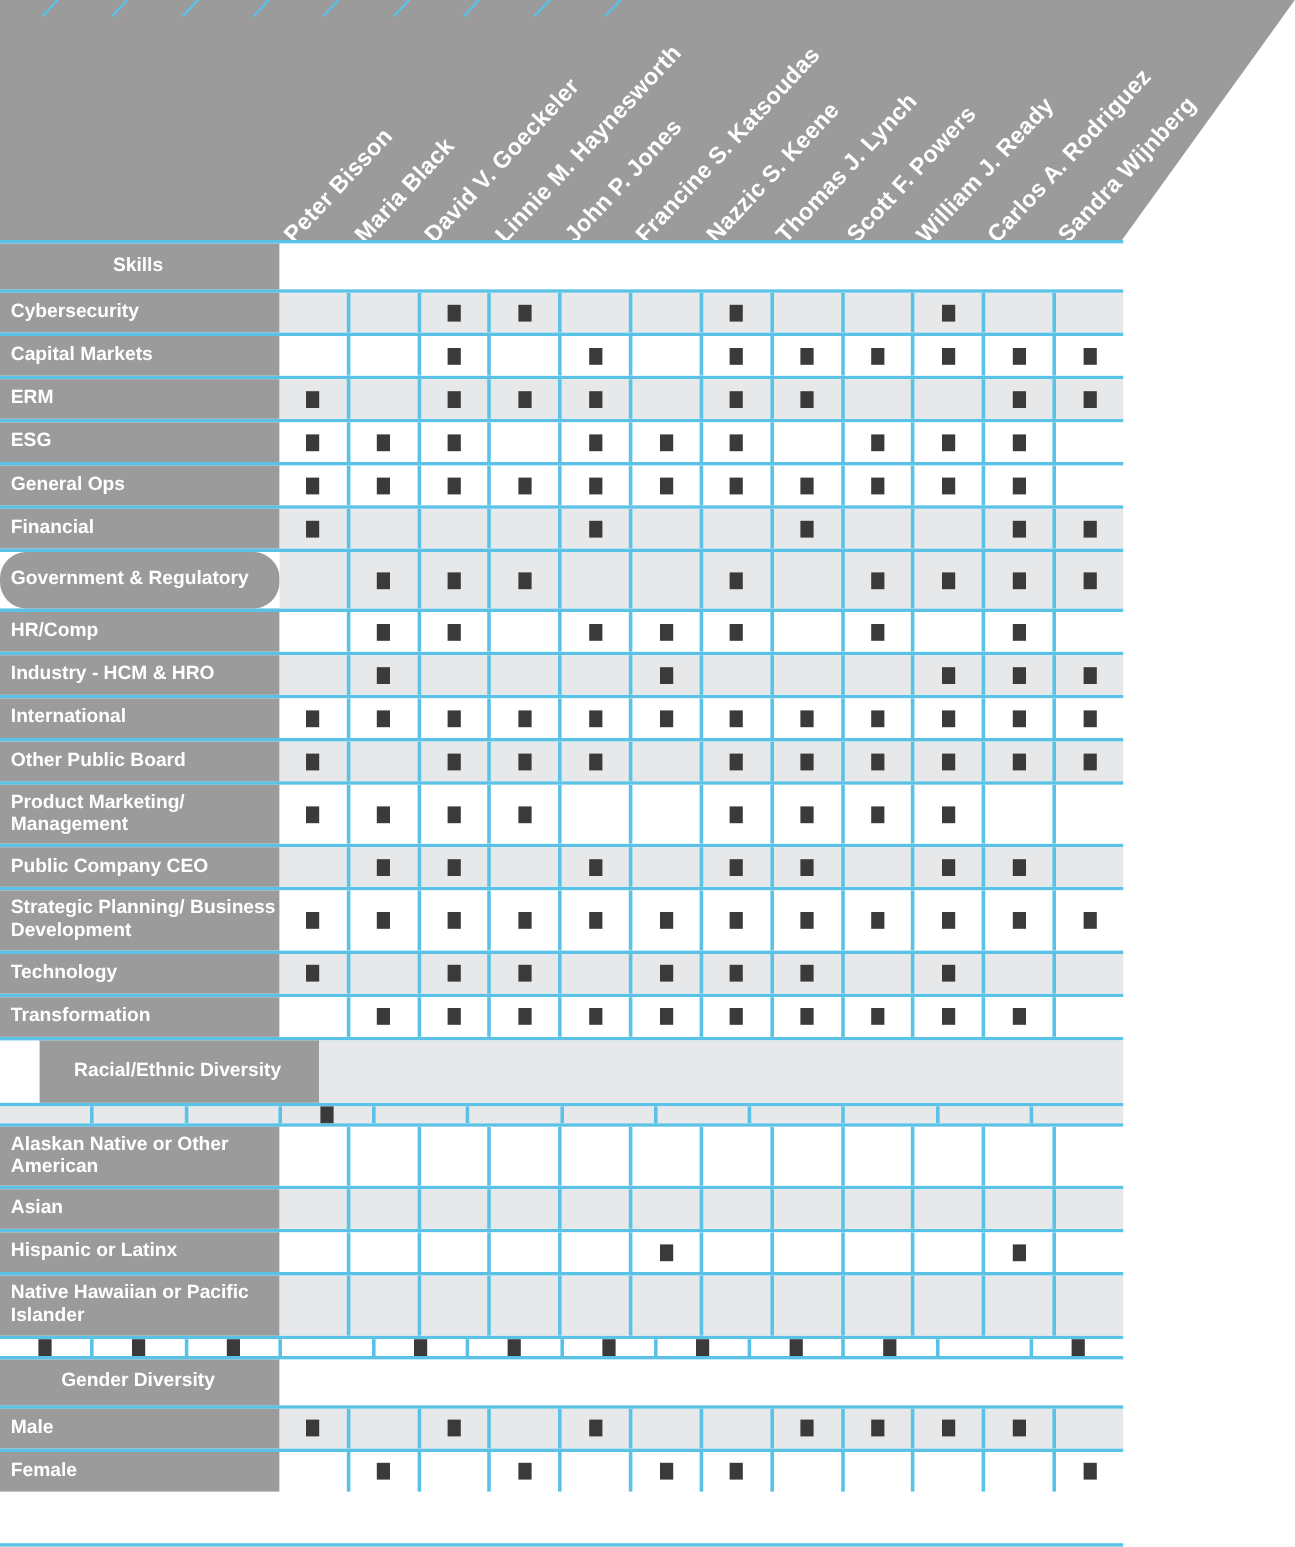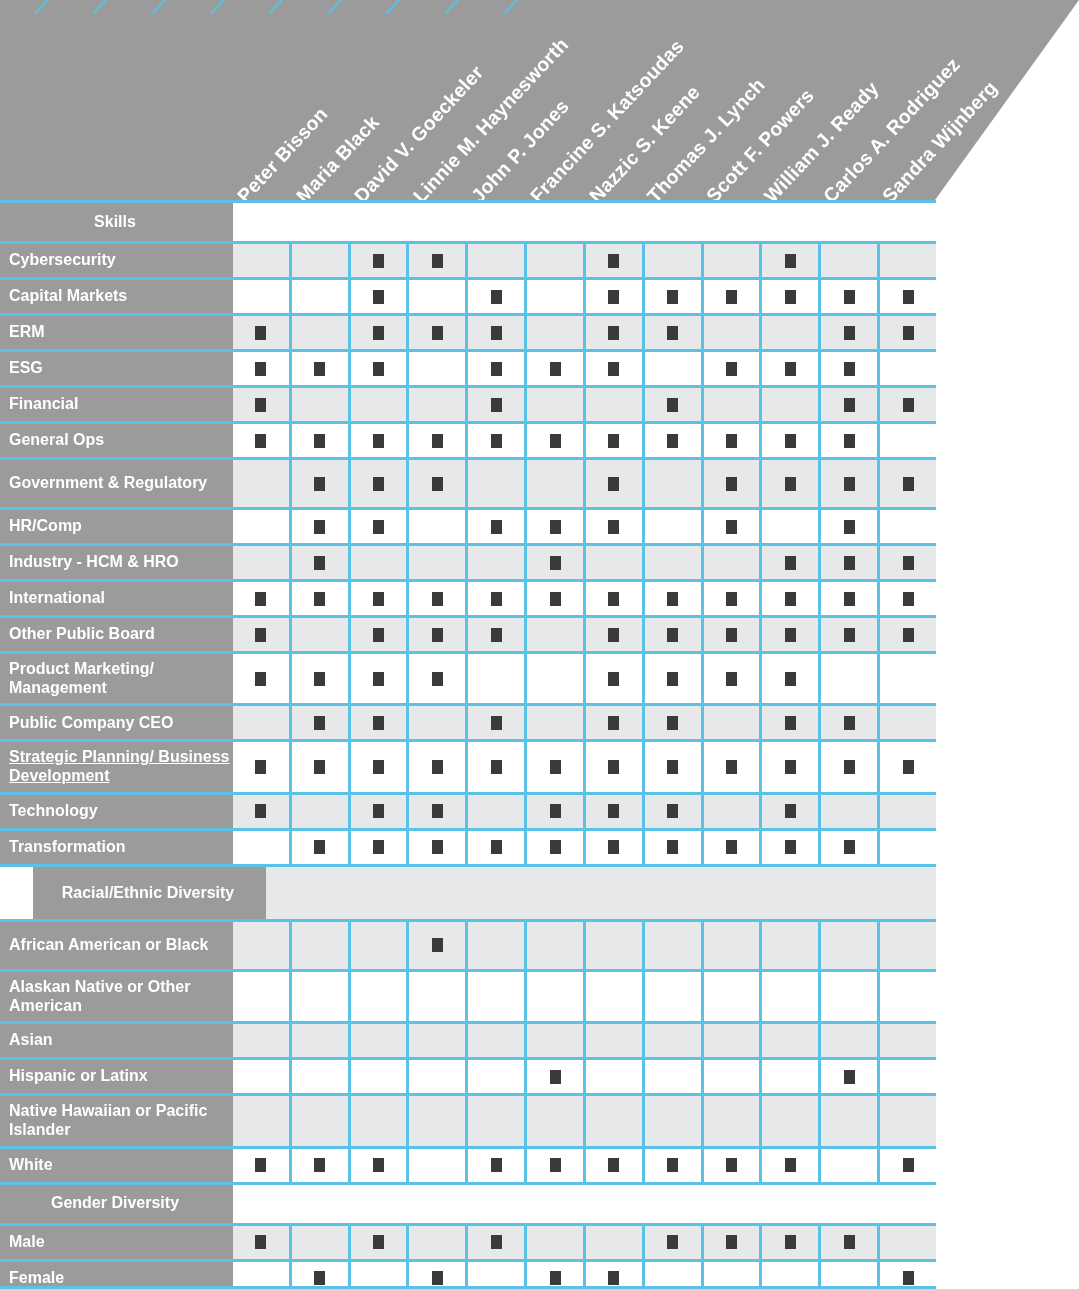"Financial" div.row { order: before "General Ops" -> after "General Ops" }
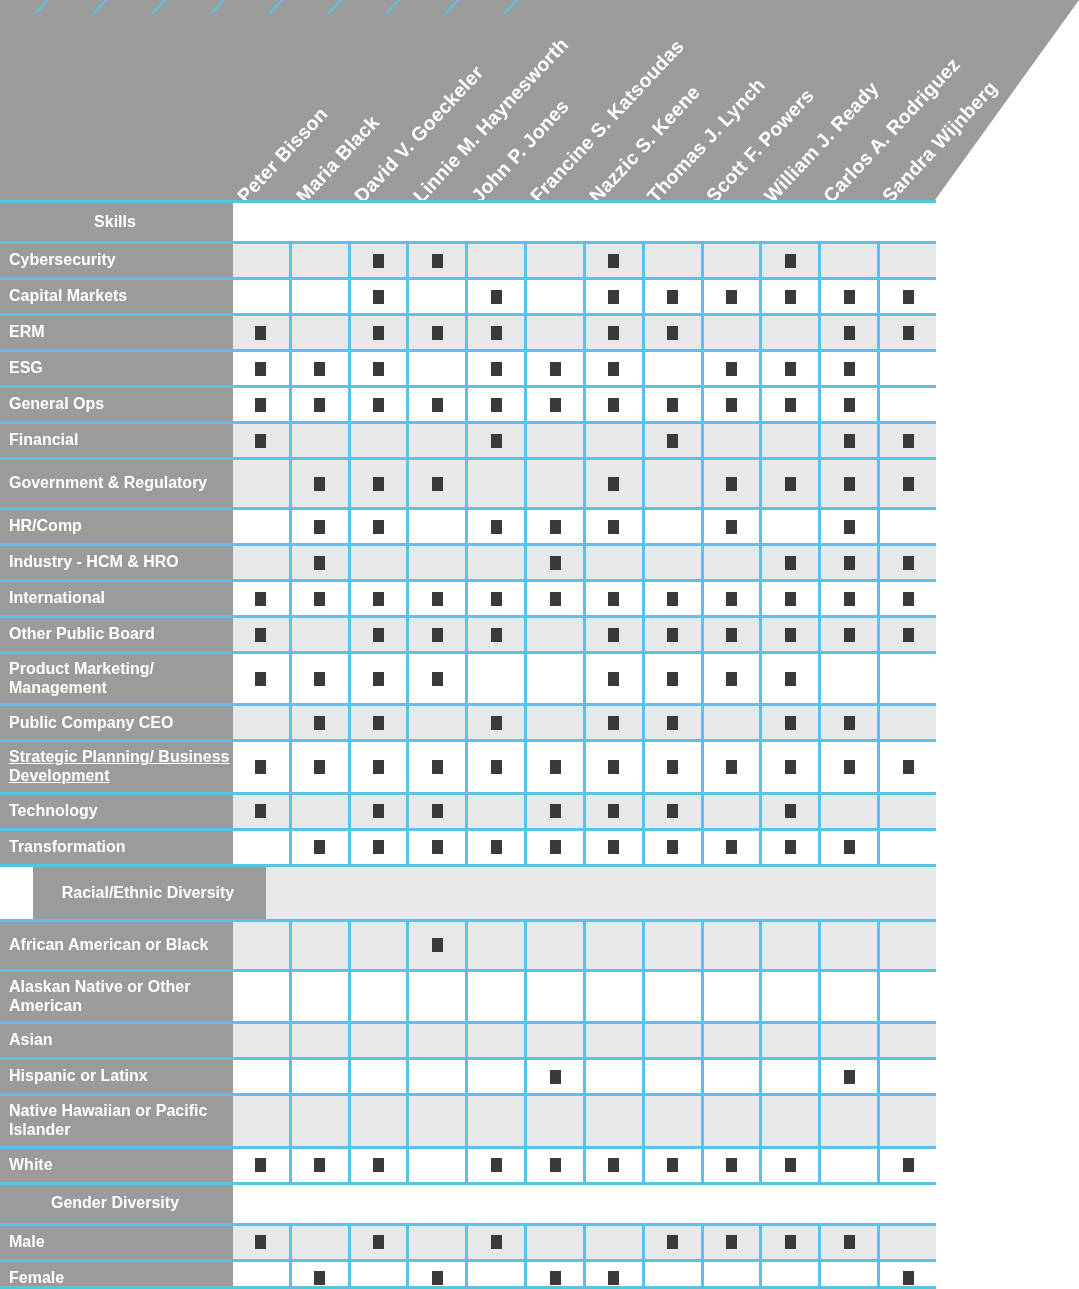"Government & Regulatory" div.label { border-radius: none -> 22px }
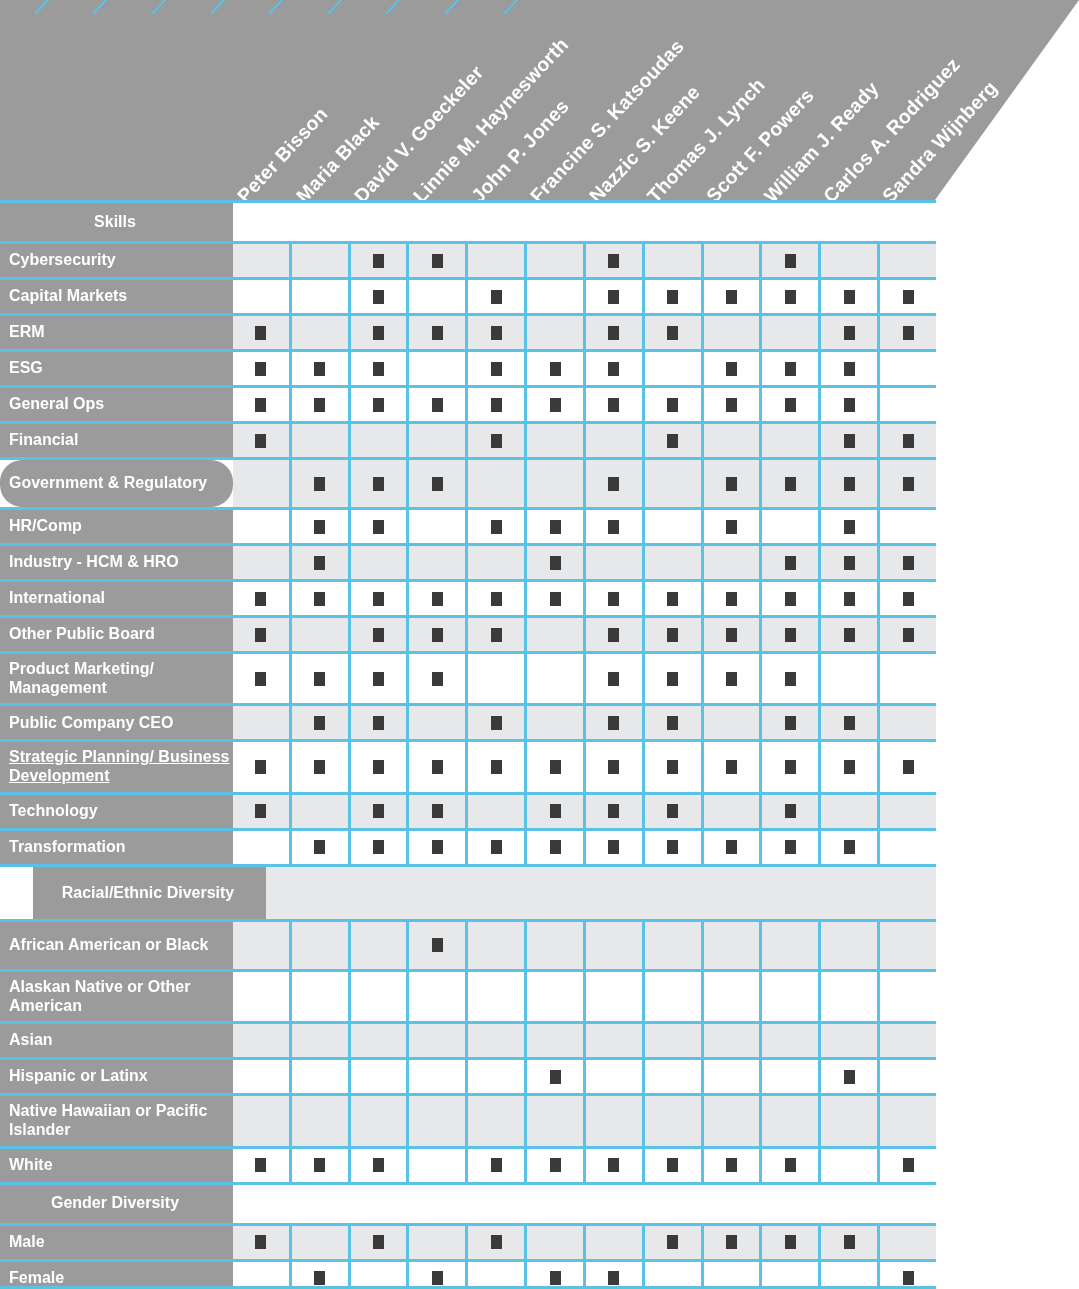"Strategic Planning/ Business Development" div.label { text-decoration: underline -> none }
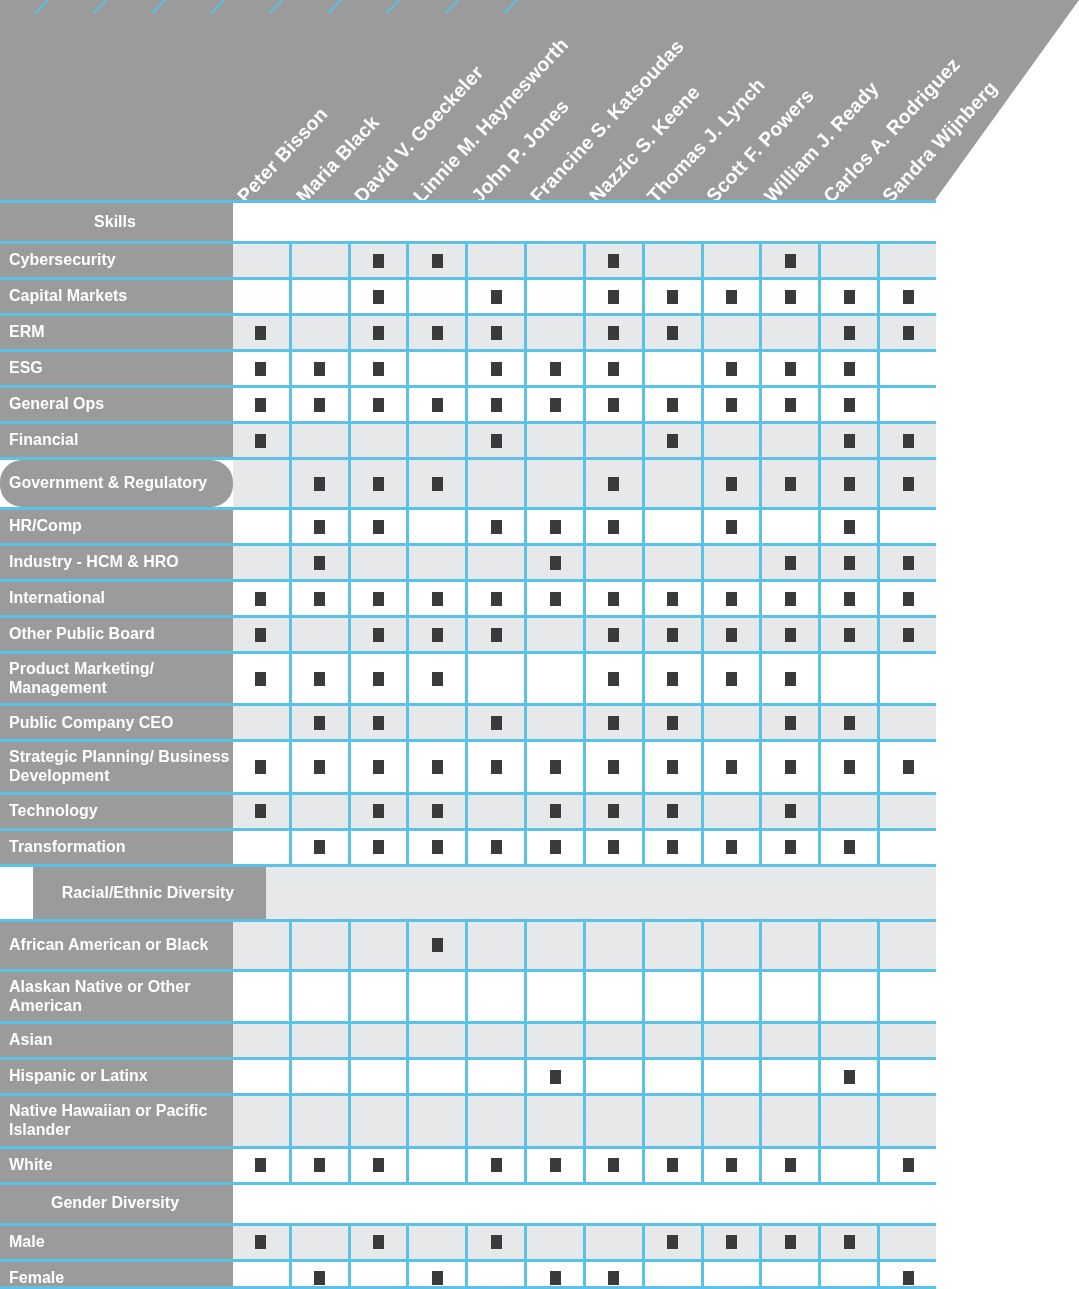"African American or Black" div.label { html: <div>African American or Black</div> -> none }
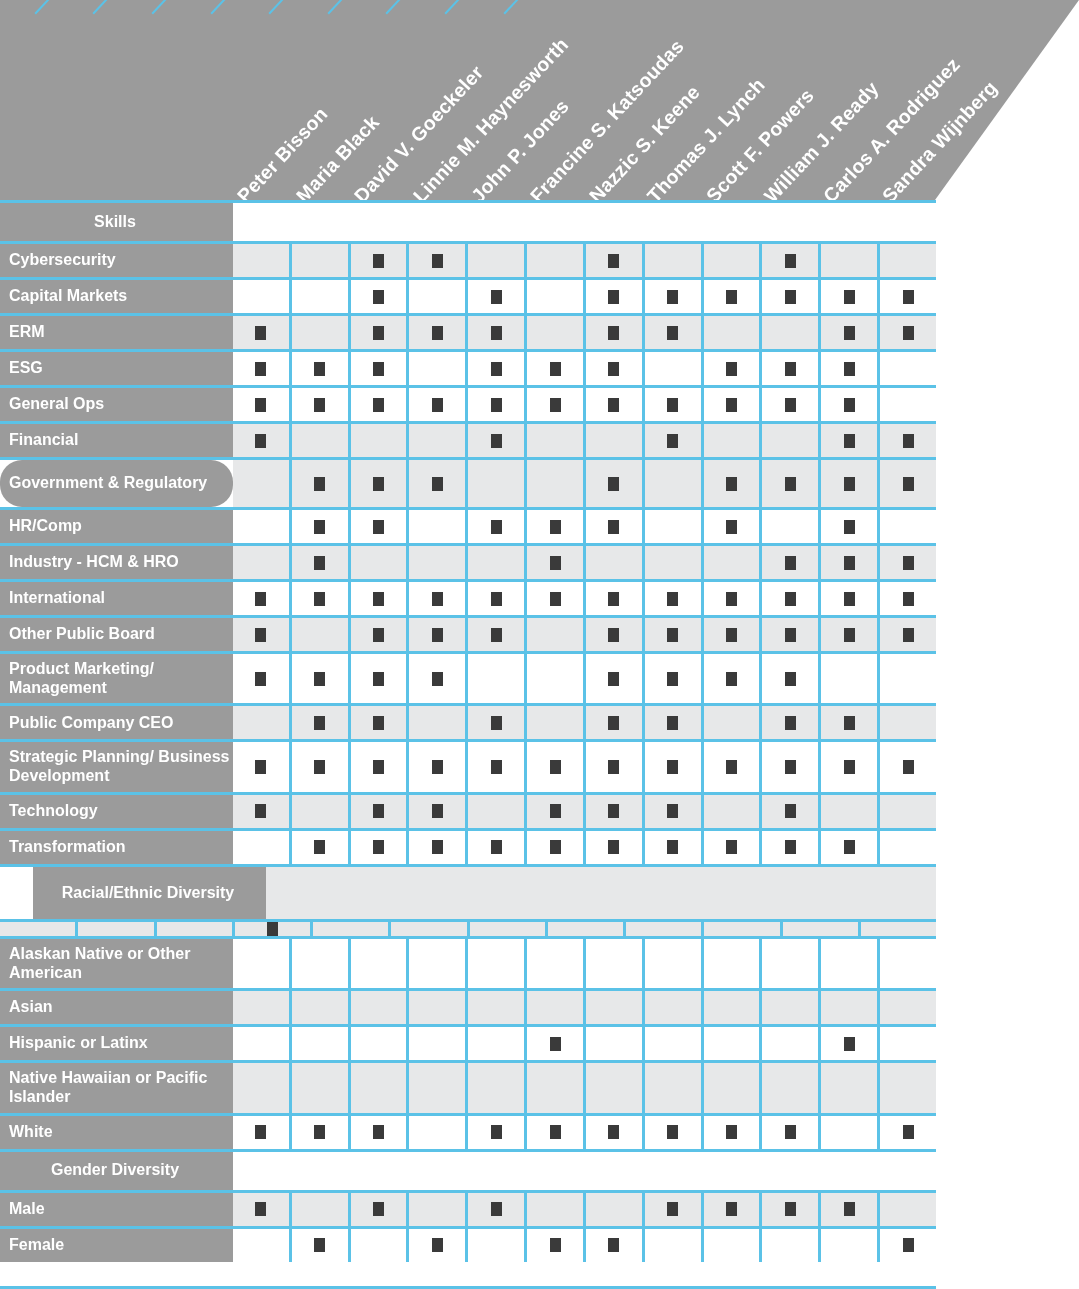"White" div.label { html: <div>White</div> -> none }
